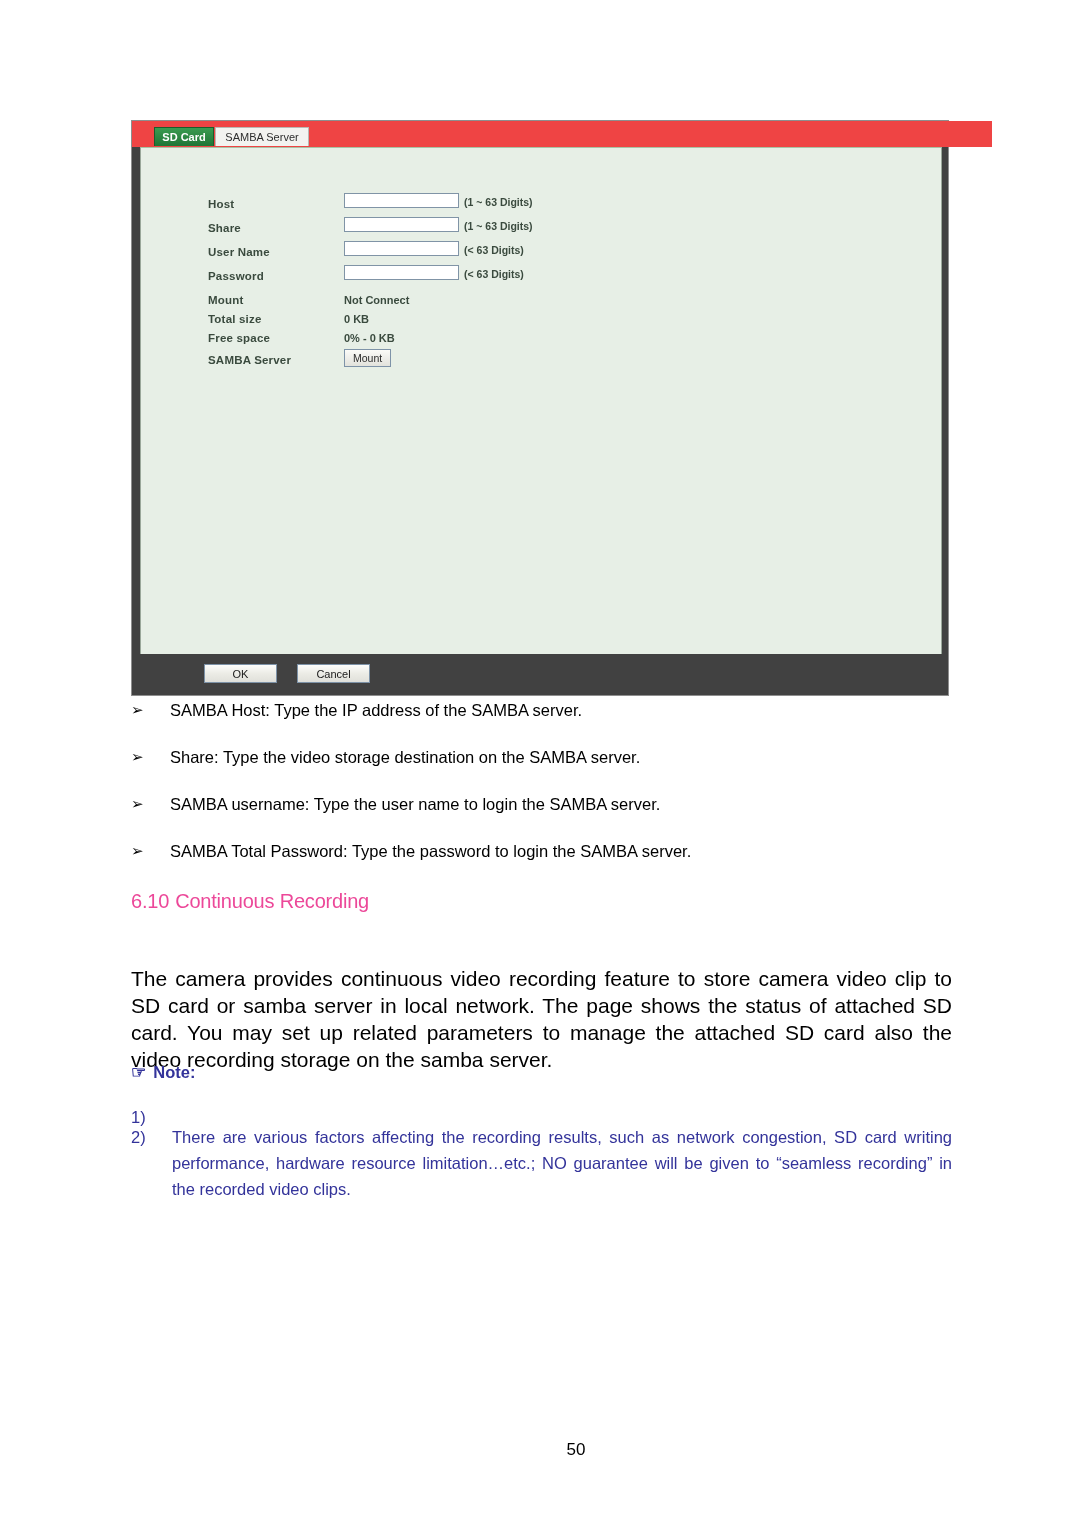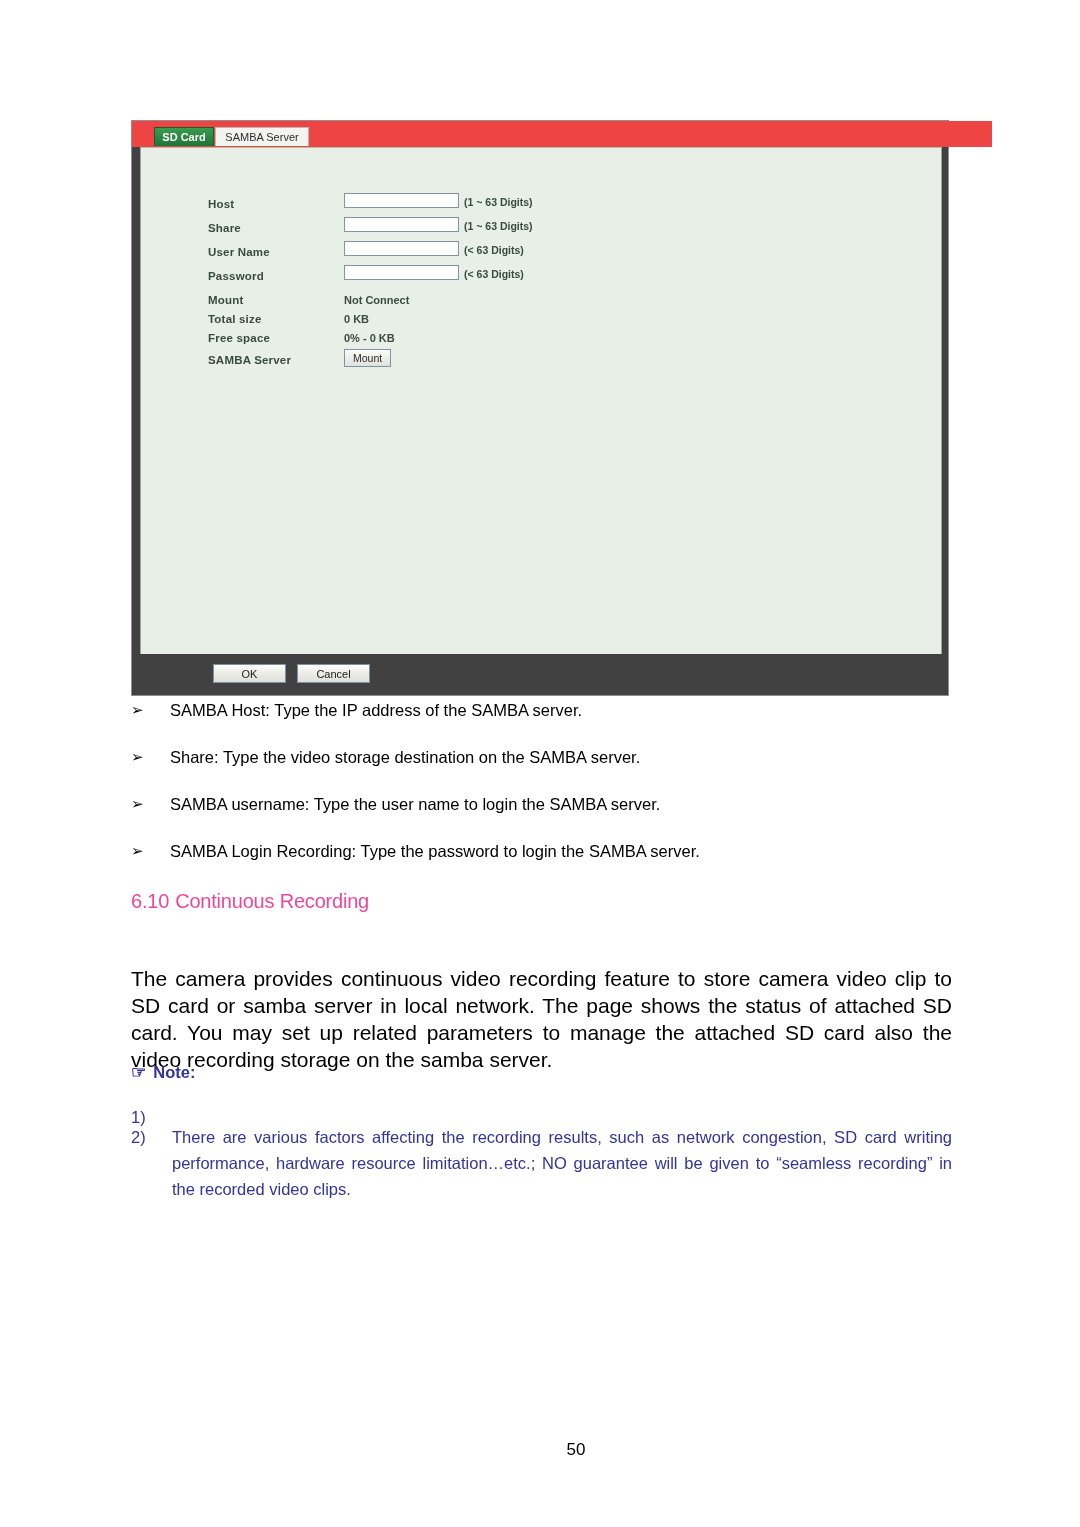"OK" .foot-btn.ok { left: 81px -> 72px }
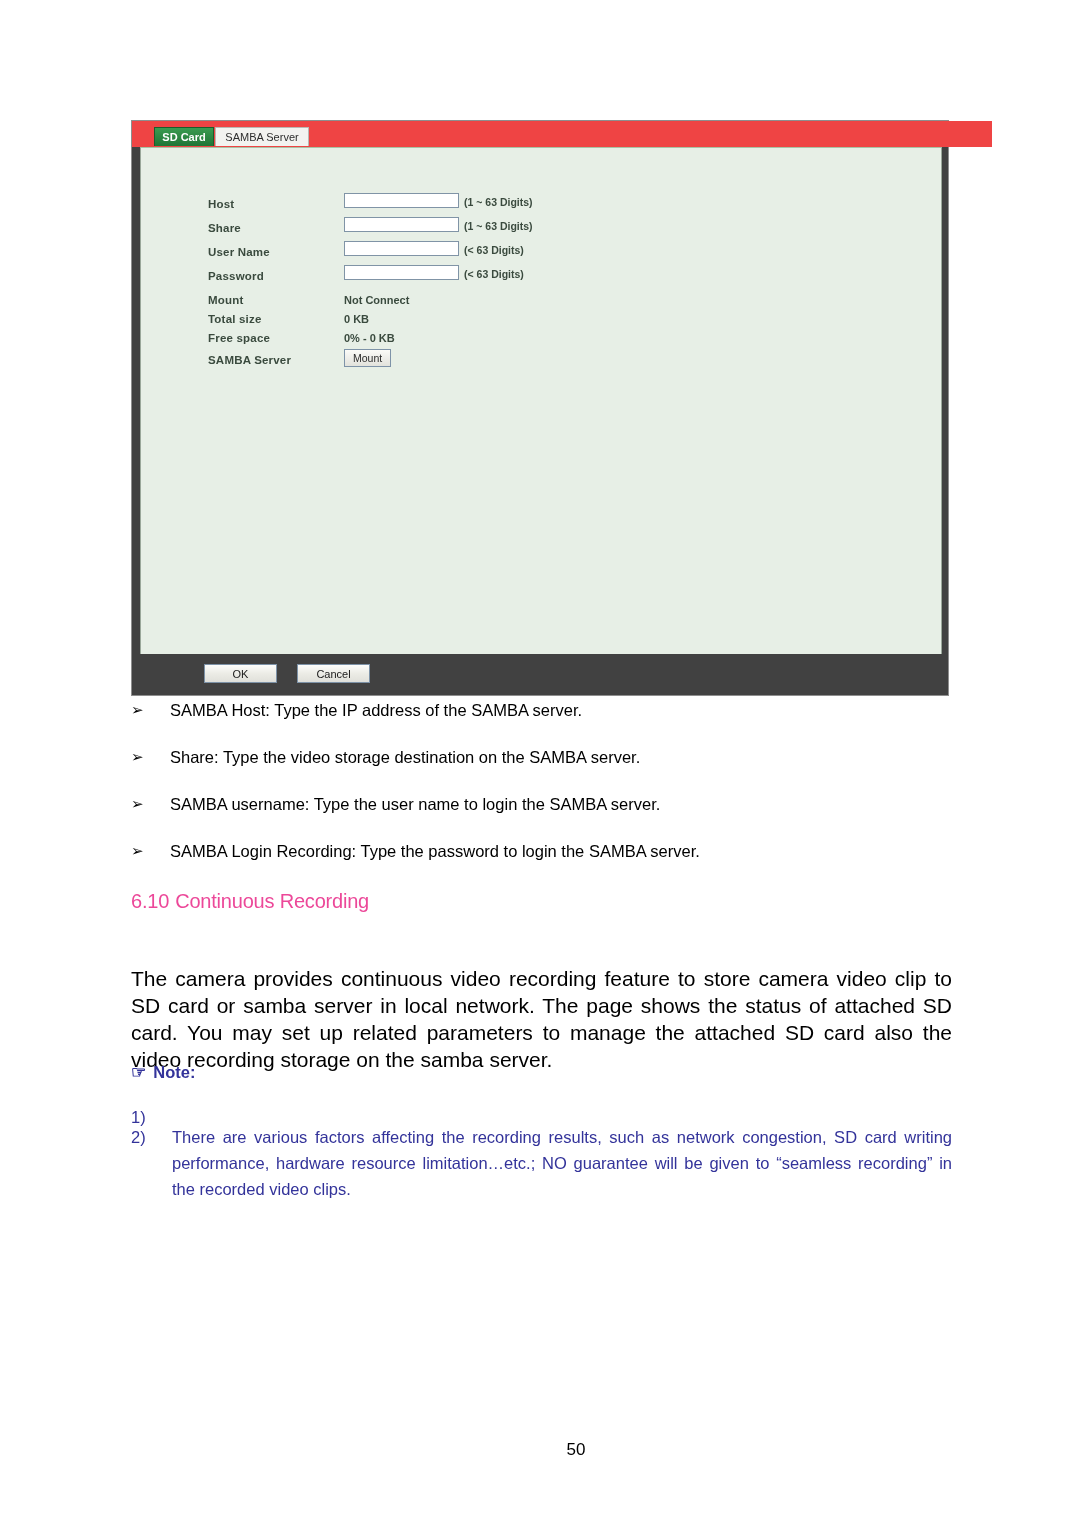"SAMBA Login Recording:" b { text: Login Recording -> Total Password }
